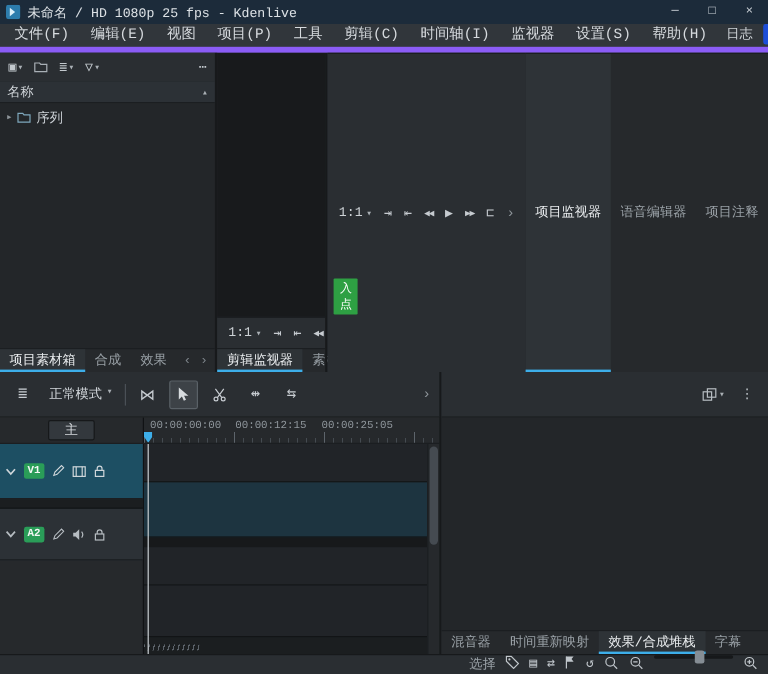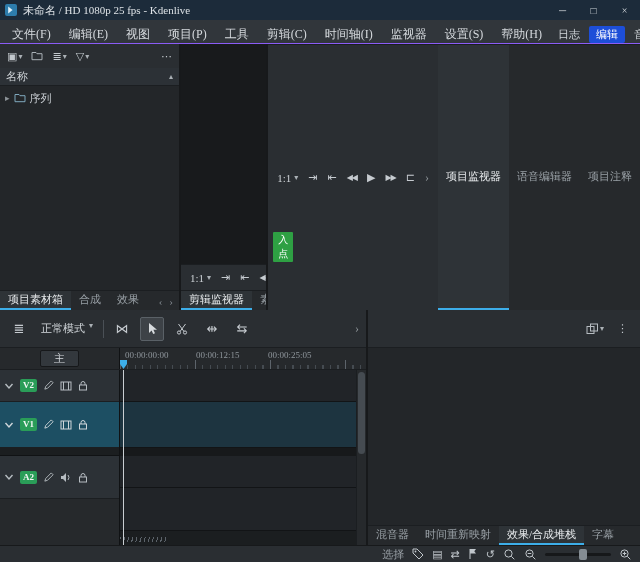"未命名 / HD 1080p 25" .app { font-family: Liberation Serif, serif -> Liberation Mono, monospace }
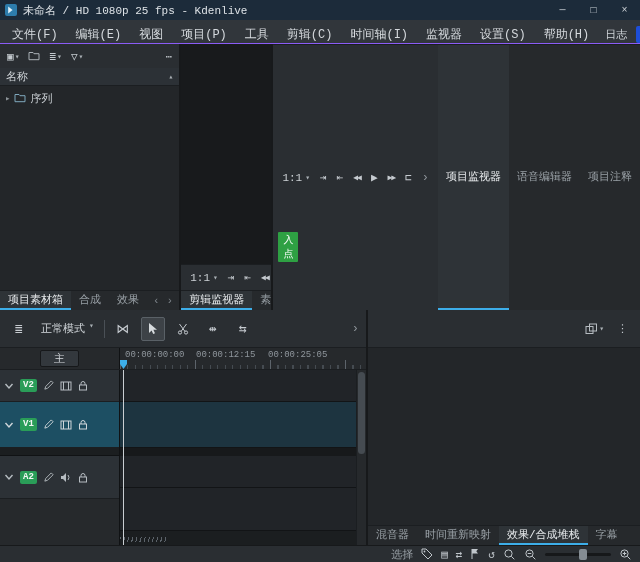"文件(F)" .menubar { align-items: flex-end -> flex-start; border-bottom: 1px solid #8b5cf6 -> 5px solid #8b5cf6 }
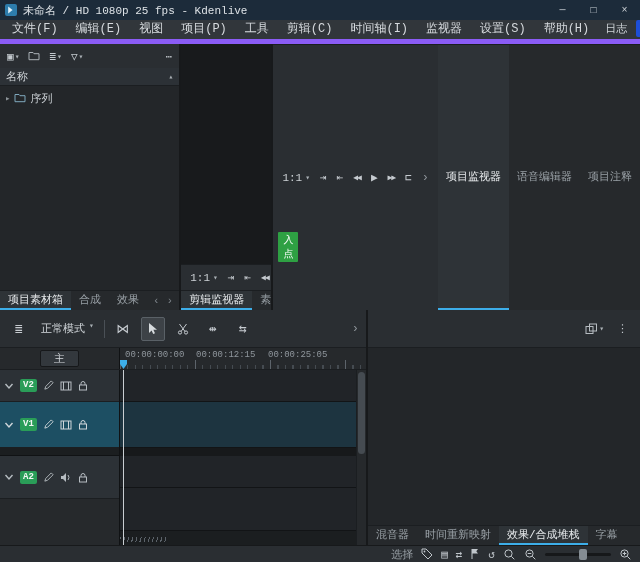"V2" div.thead { html: <div> <svg> <path></path> </svg> <span>V2</span> <span> <svg> <path></path> </svg> </span> <span> <svg> <rect></rect> <path></path> </svg> </span> <span> <svg> <rect></rect> <path></path> </svg> </span> </div> -> none }
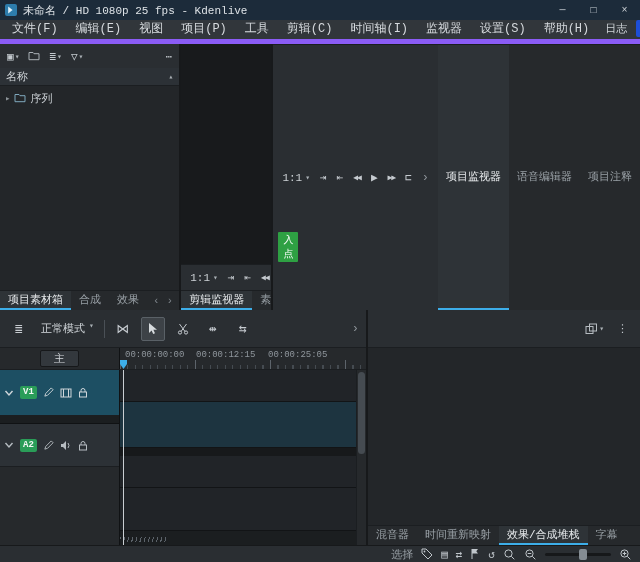"选择" .statusbar { align-items: center -> flex-start }
